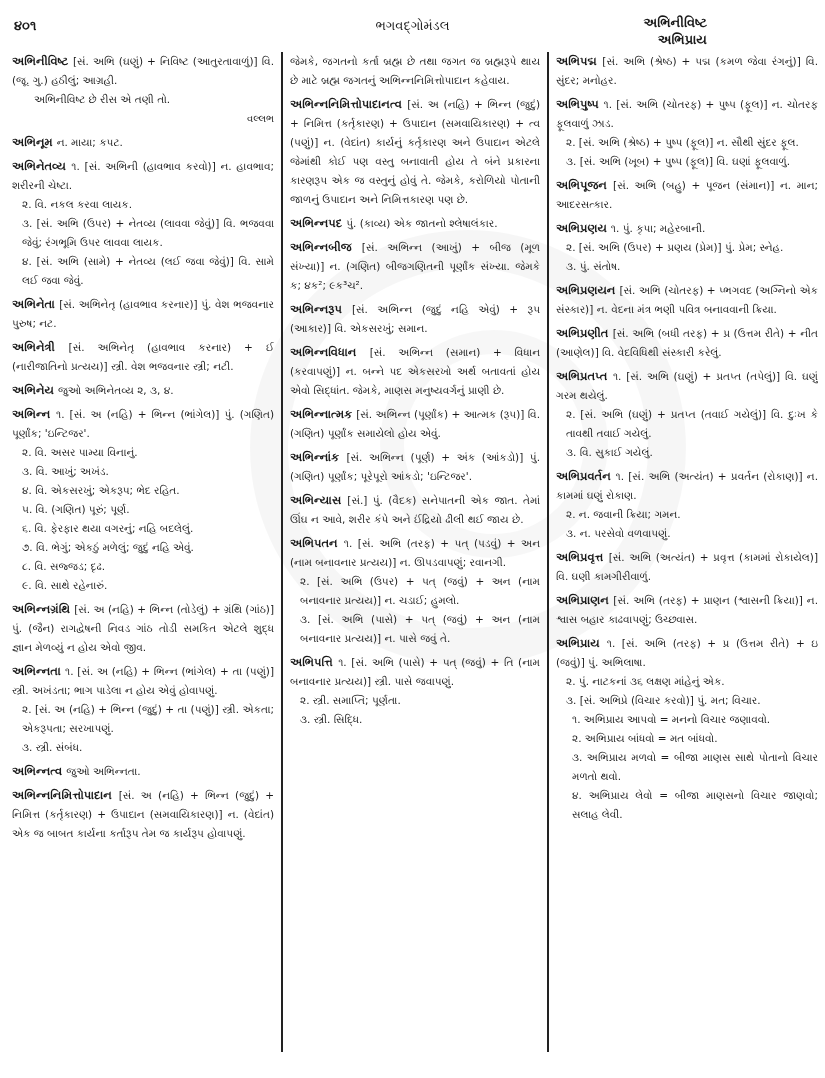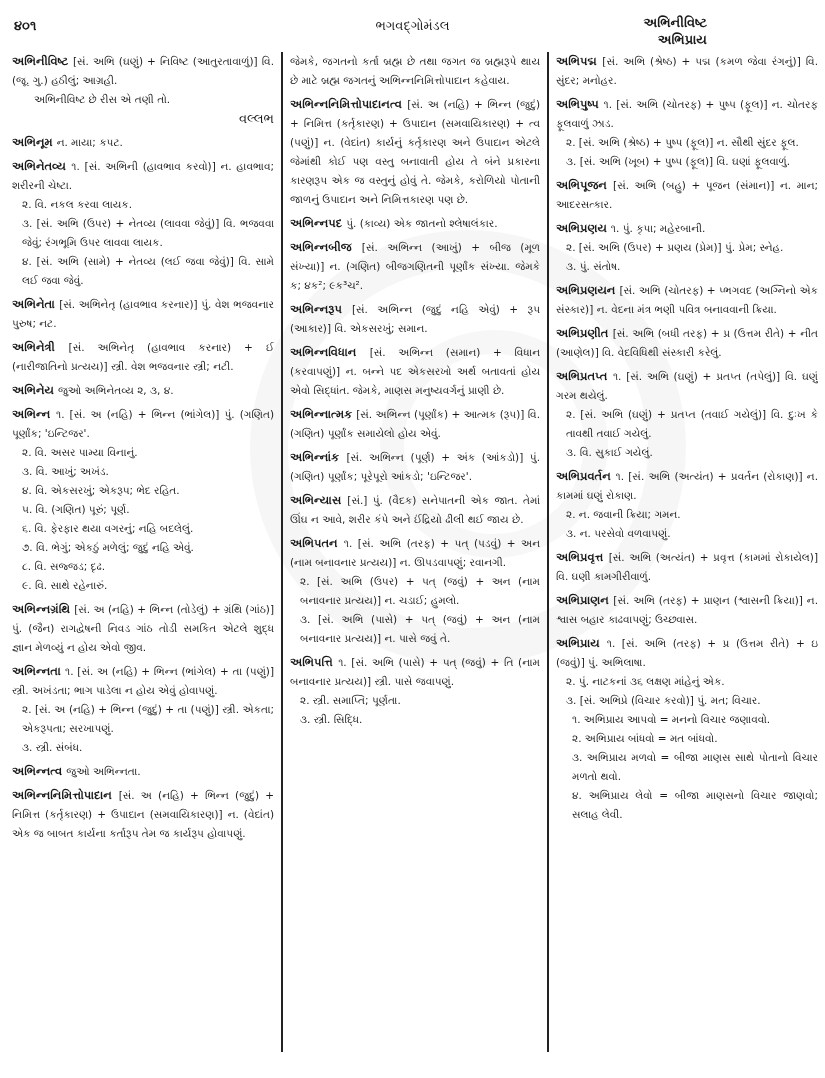"વલ્લભ" .attrib { font-size: 13px -> 10px }
